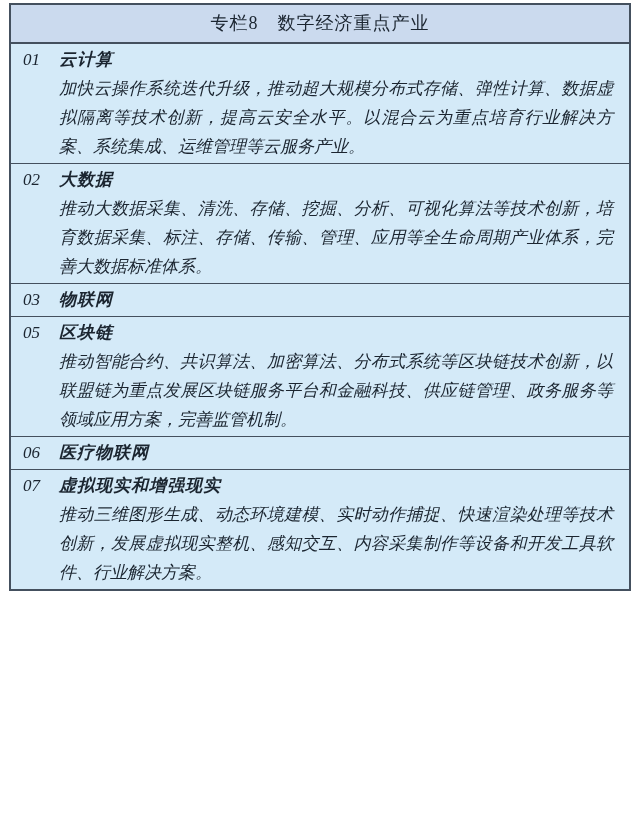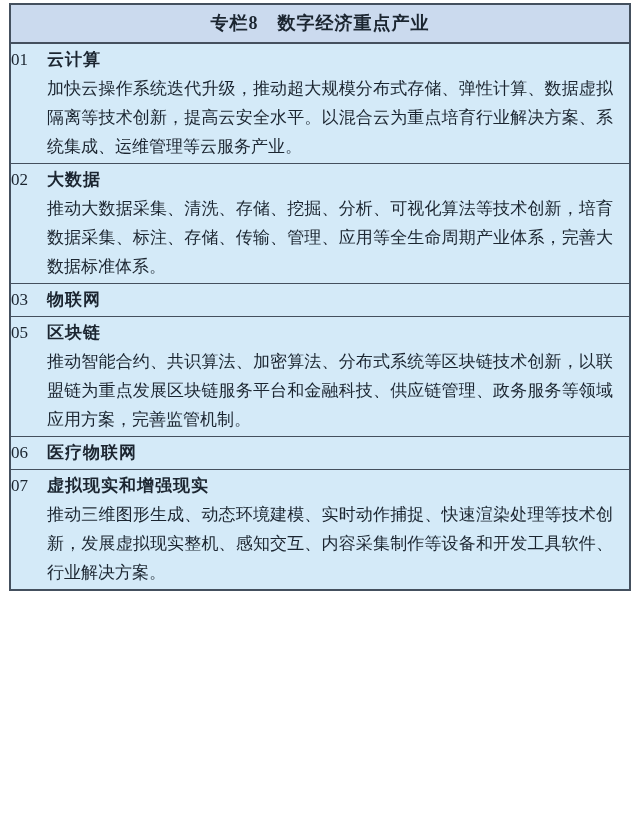"专栏8 数字经济重点产业" .panel-header { font-weight: bold -> normal }
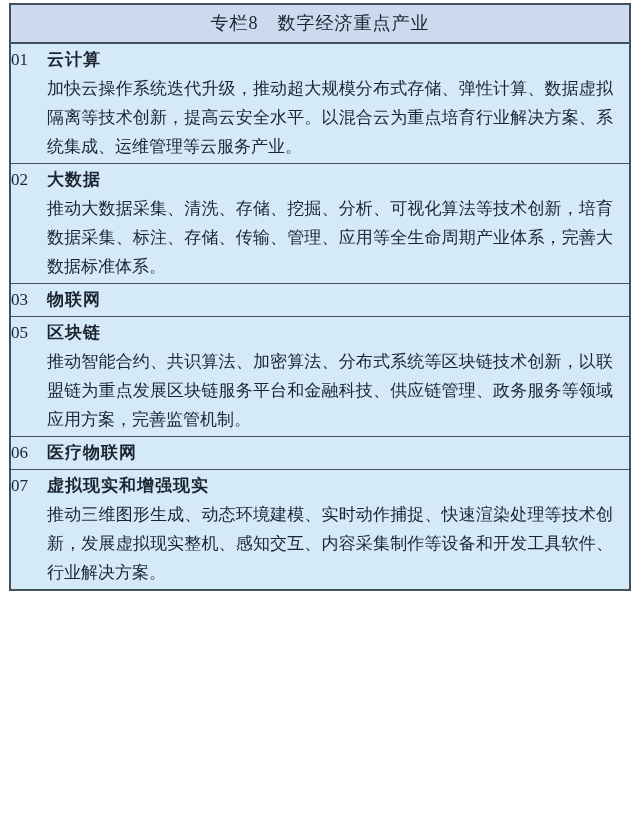"01 云计算" .row { font-style: none -> italic; padding: 1px 16px 2px 0 -> 1px 16px 2px 12px }
